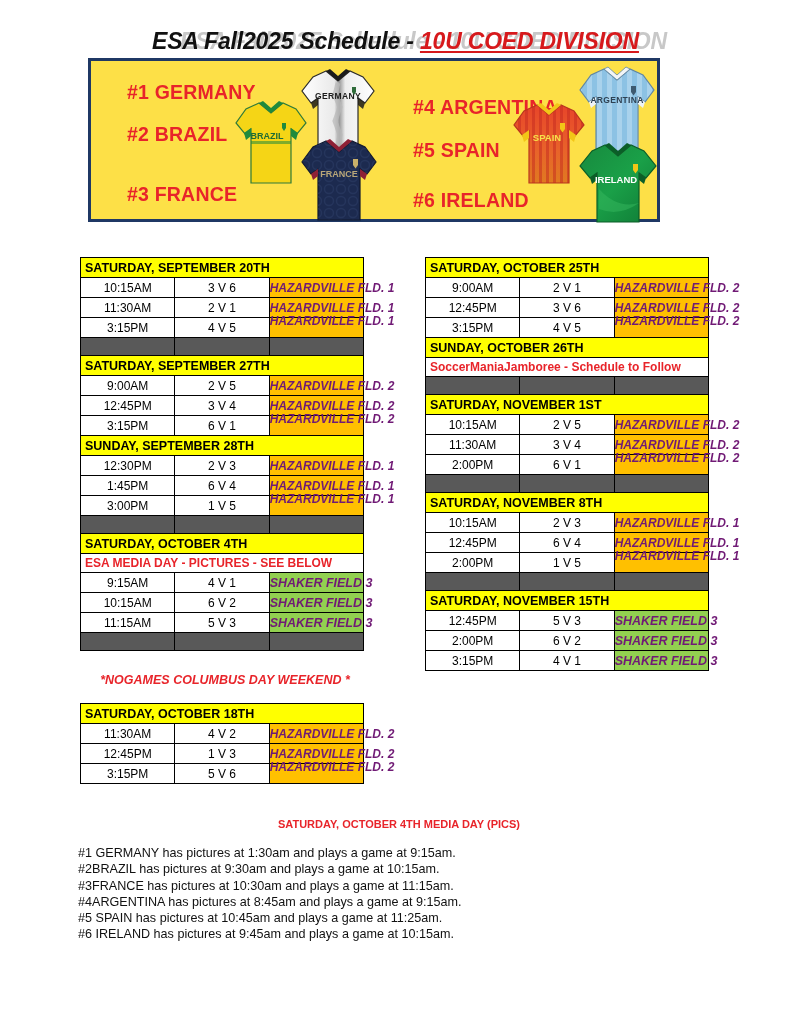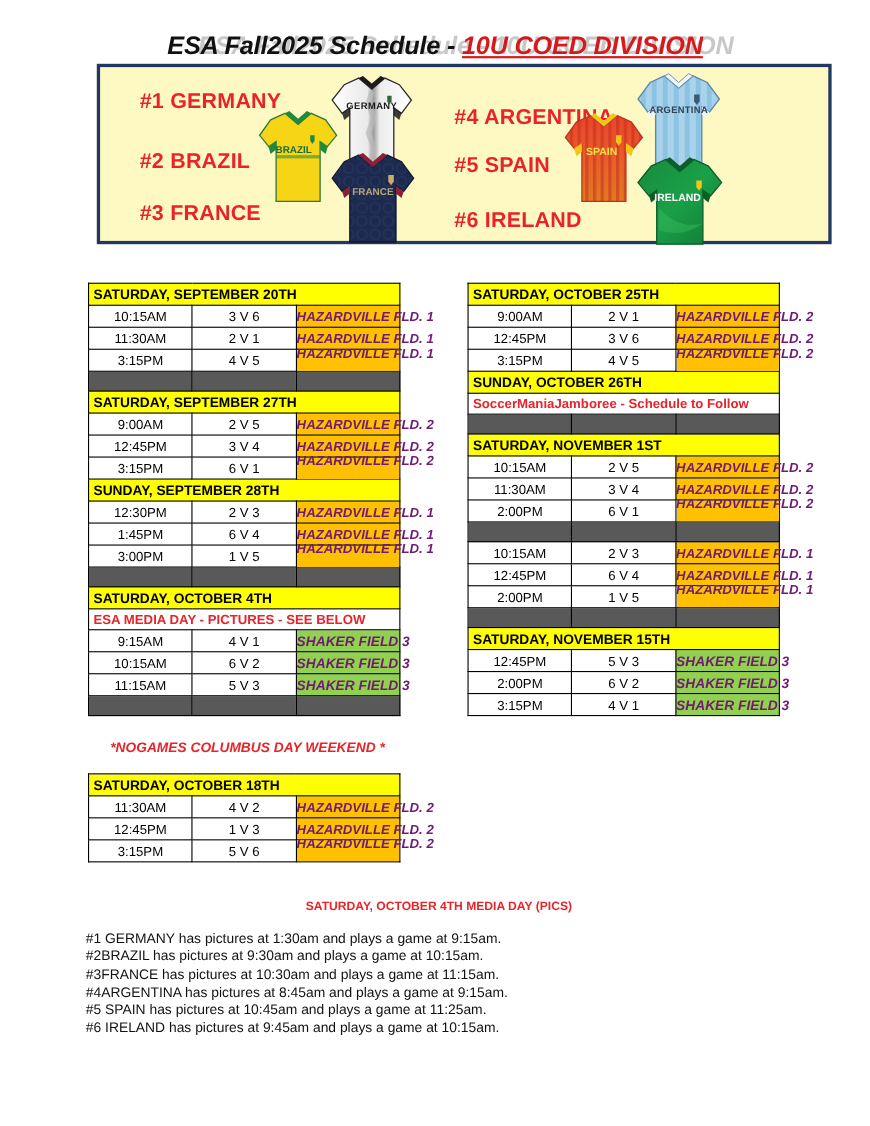"#1 GERMANY" #team-box { background: #fef9c3 -> #fde047; width: 668px -> 572px }
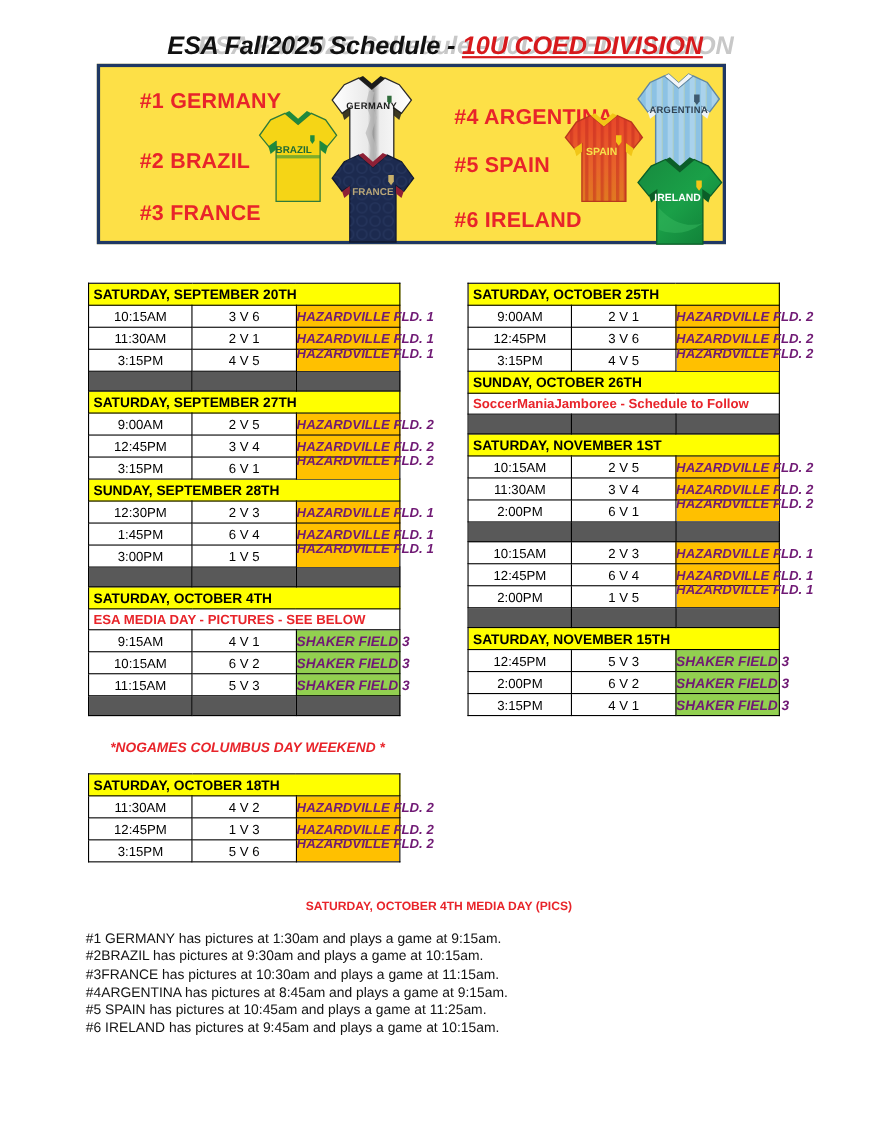"#2 BRAZIL" div.team-name { top: 75px -> 62px }
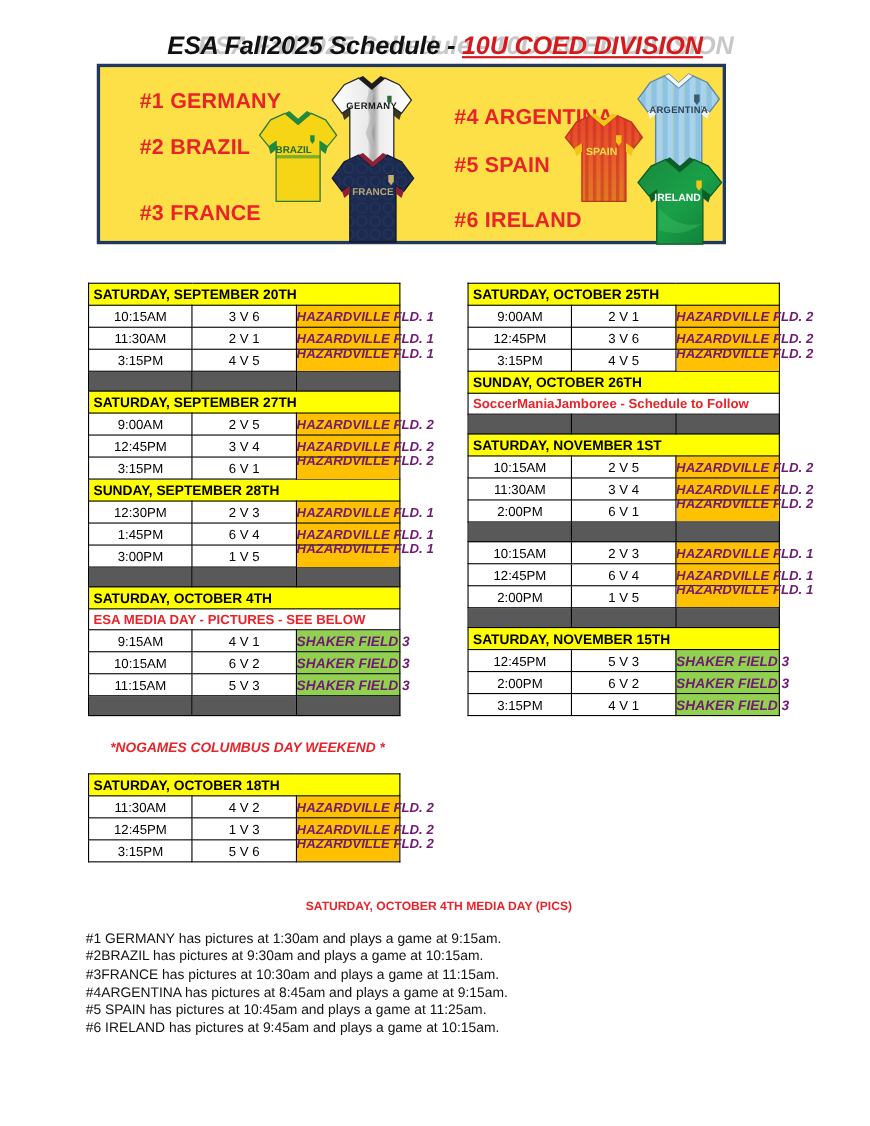"SATURDAY, NOVEMBER 8TH" tr.hdr { html: none -> <tr> <td>SATURDAY, NOVEMBER 8TH</td> </tr> }
